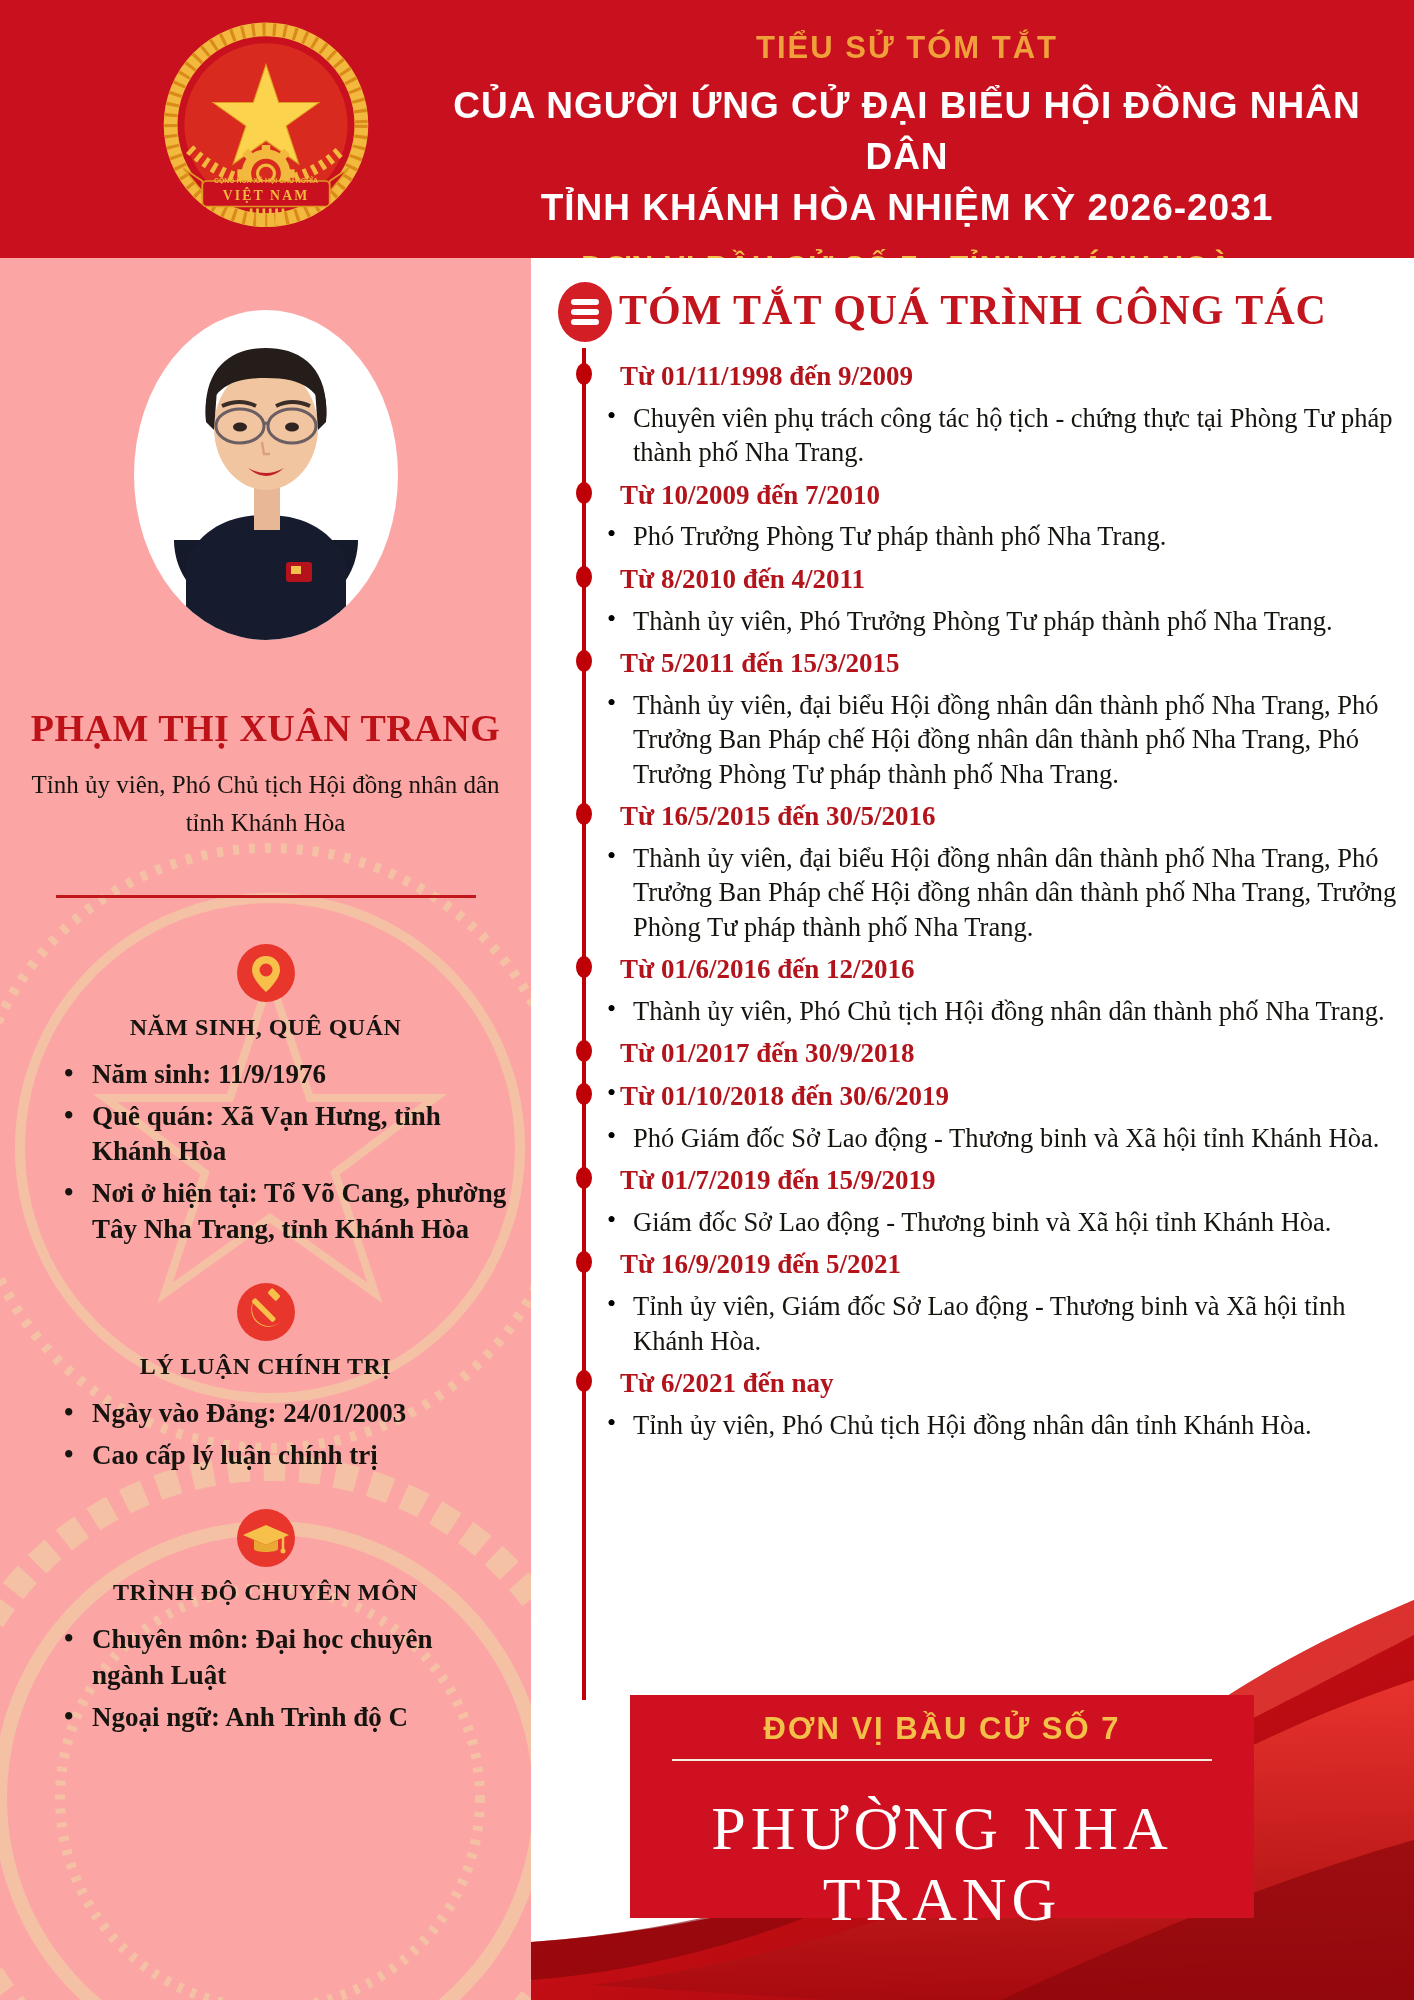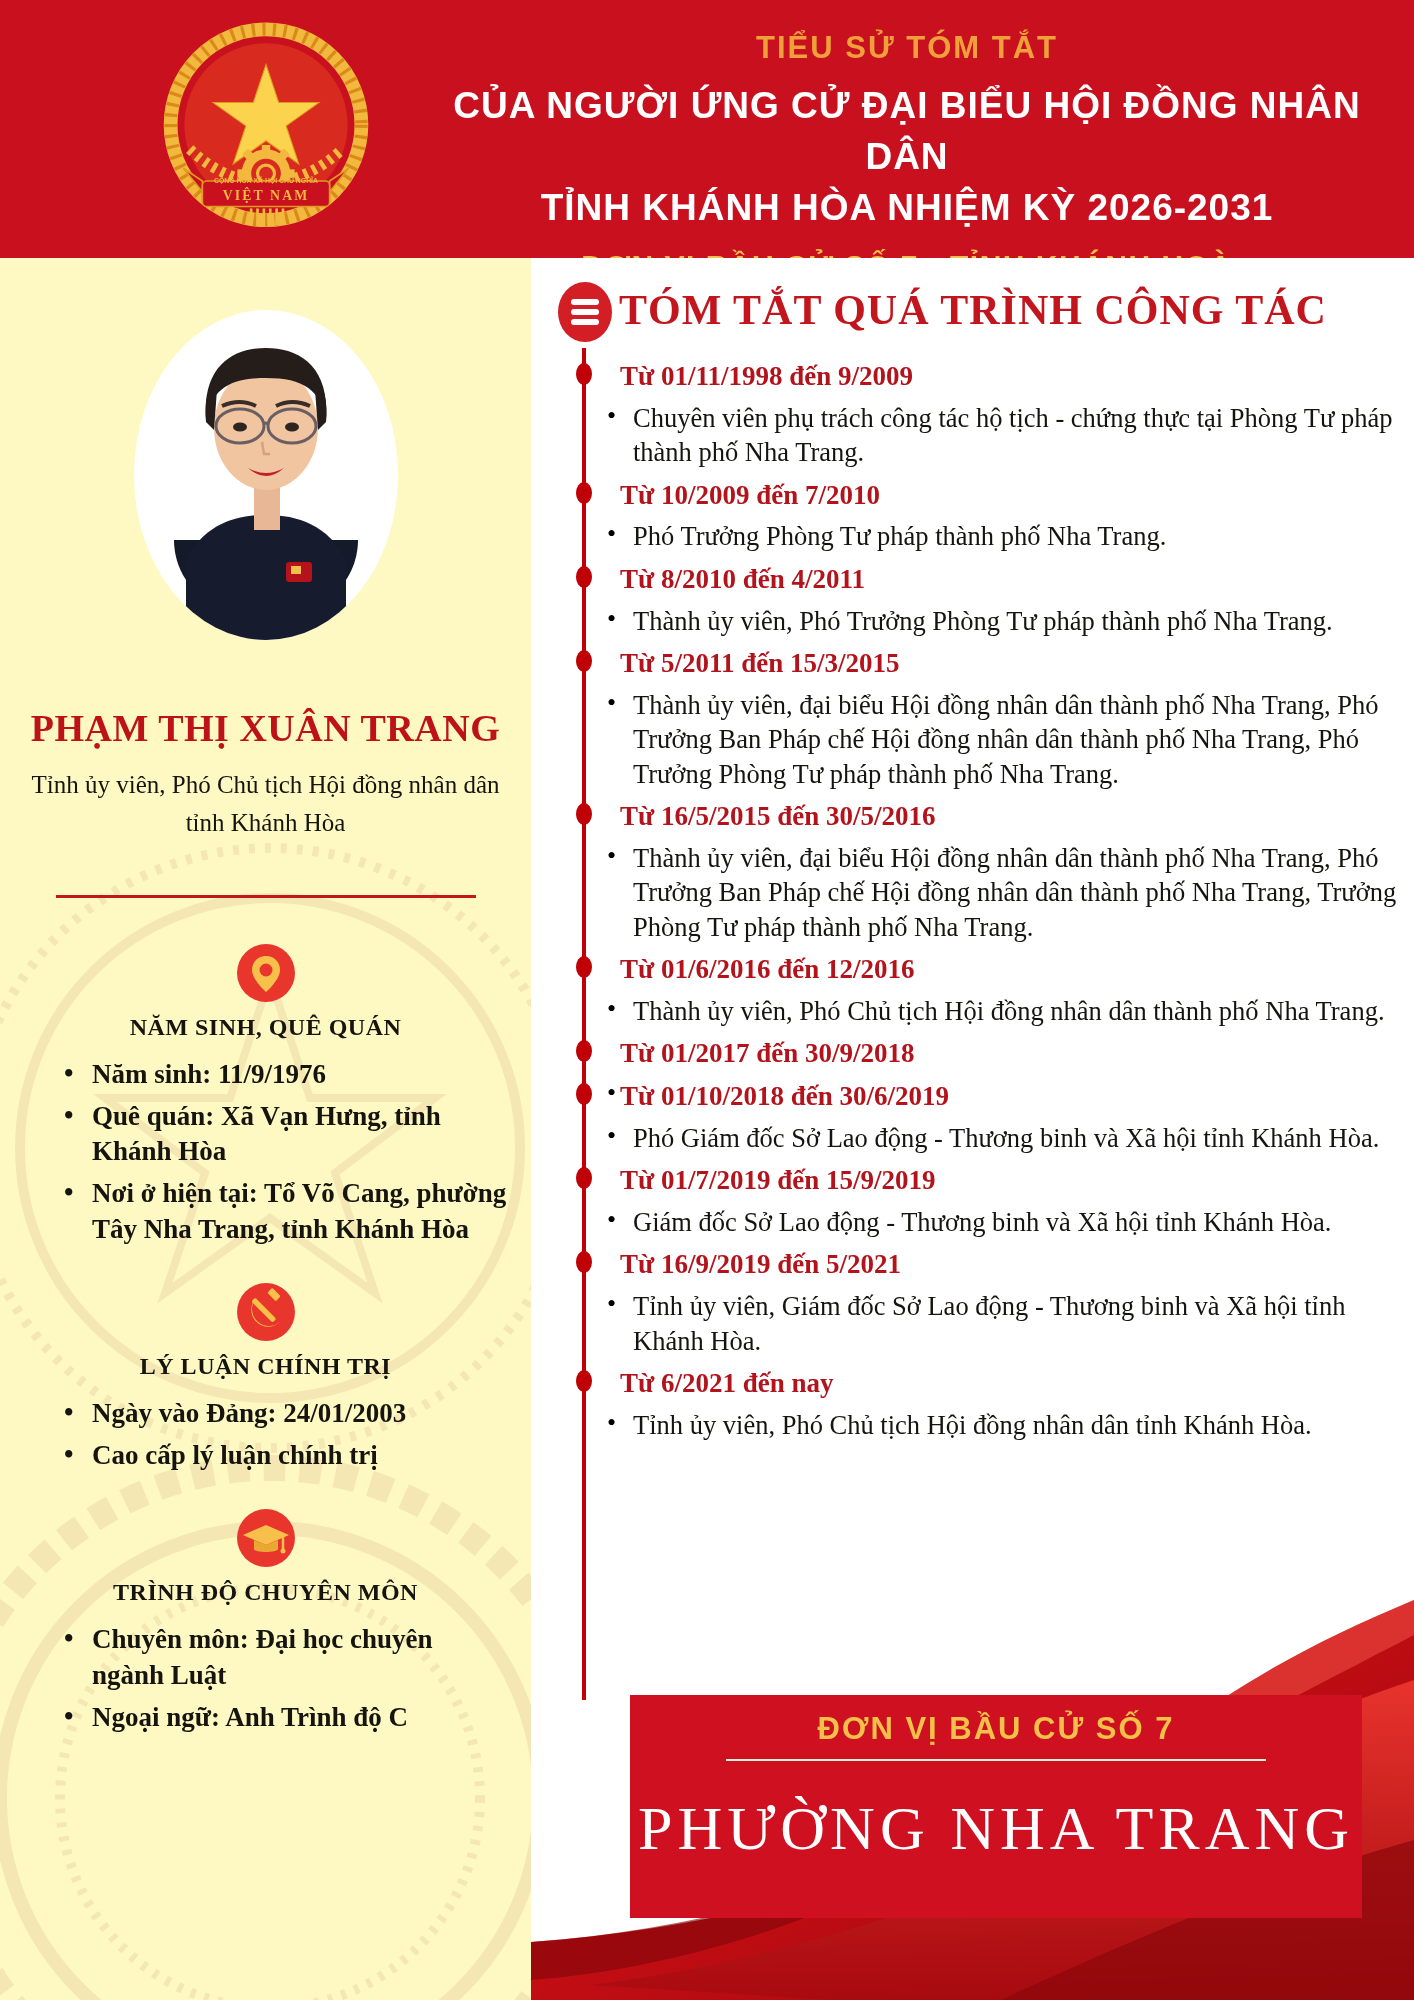"PHẠM THỊ XUÂN TRANG" .sidebar { background: #fef9c3 -> #fca5a5 }
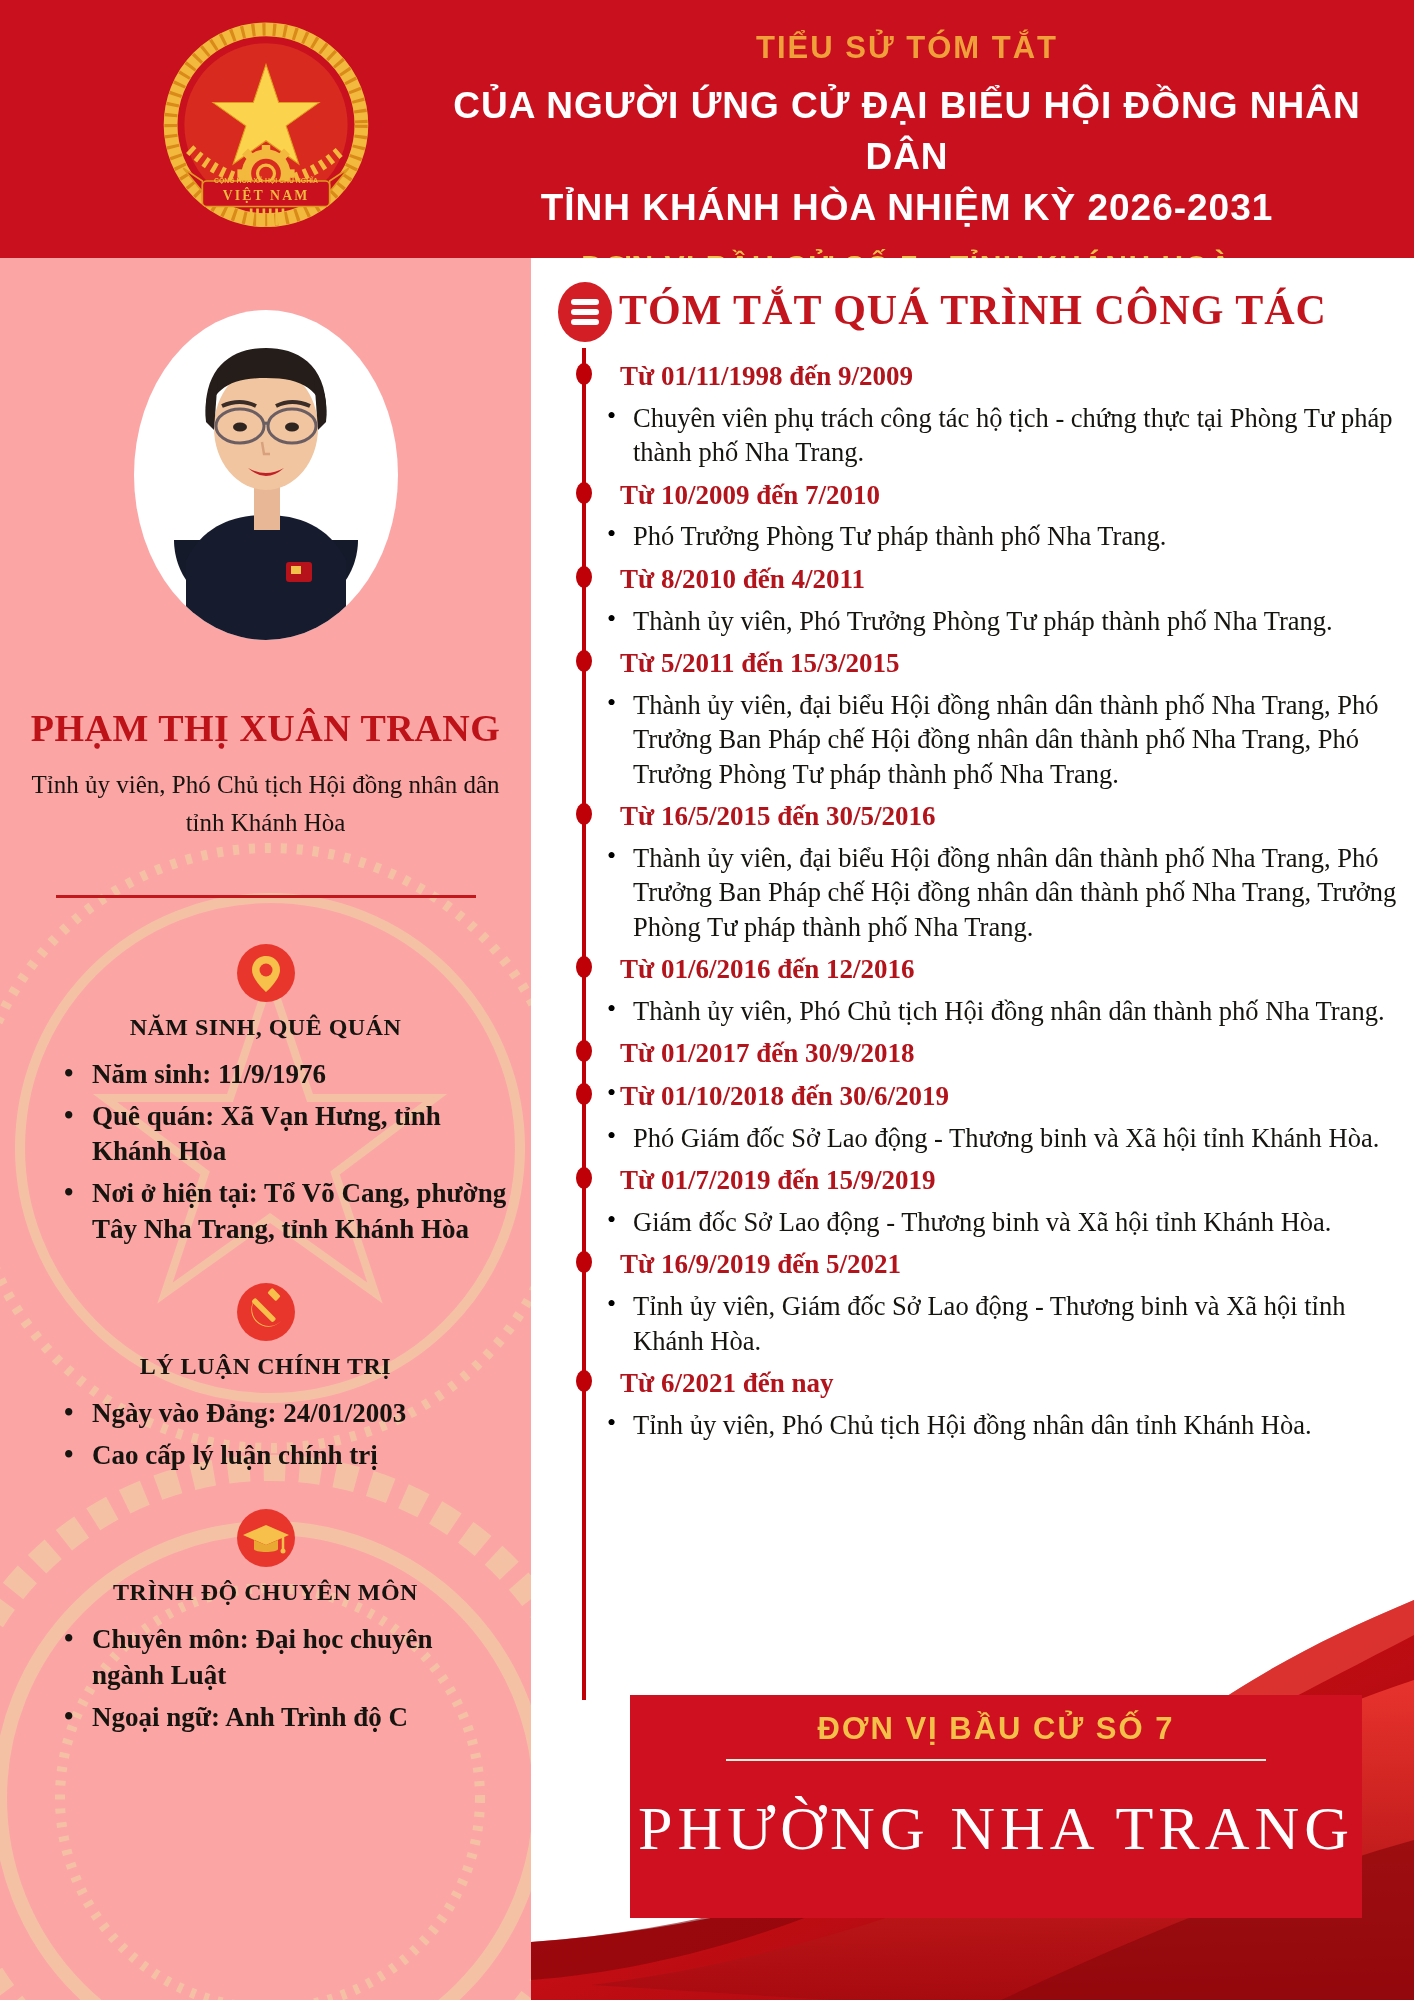"ĐƠN VỊ BẦU CỬ SỐ 7" .unit-box { width: 732px -> 624px }
